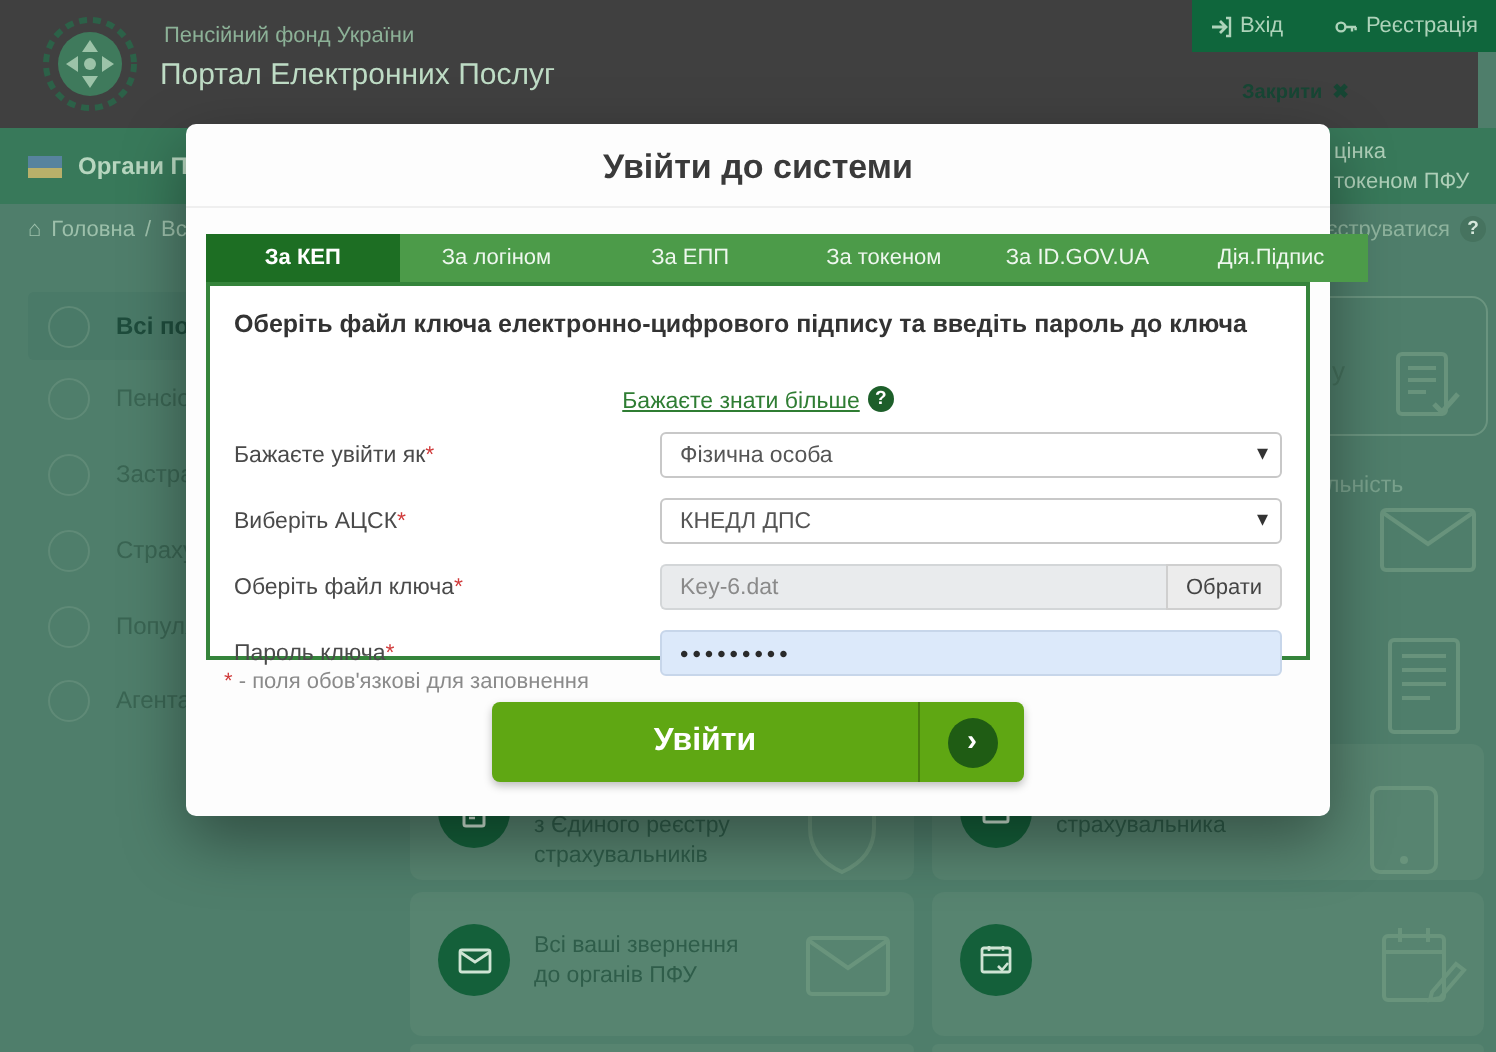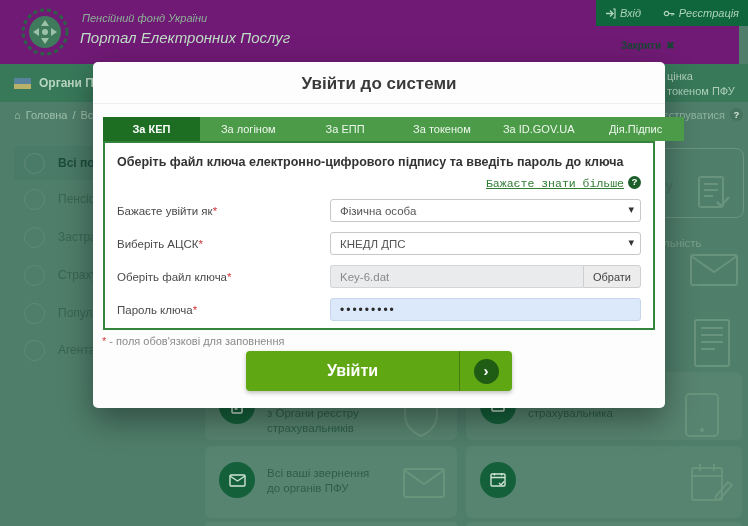"Пенсійний фонд України" .header { background: #701a75 -> #404040; font-style: italic -> none }
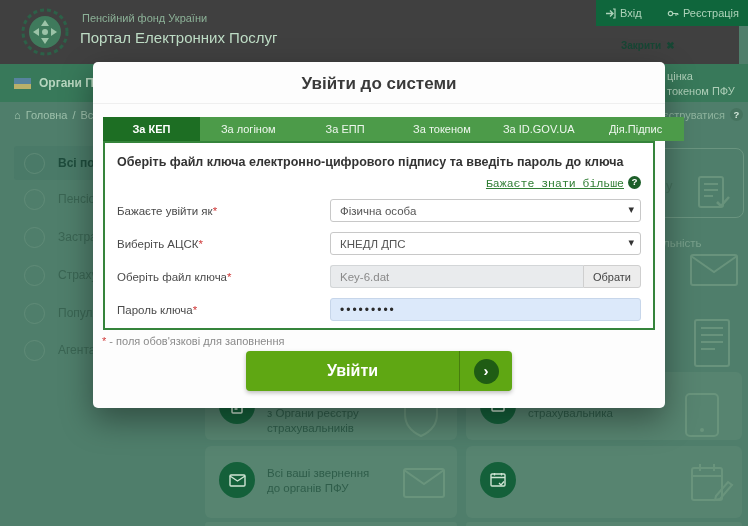"Бажаєте знати більше ?" .more-row { font-family: Liberation Mono, monospace -> none; margin-top: 5px -> 22px; text-align: right -> center }
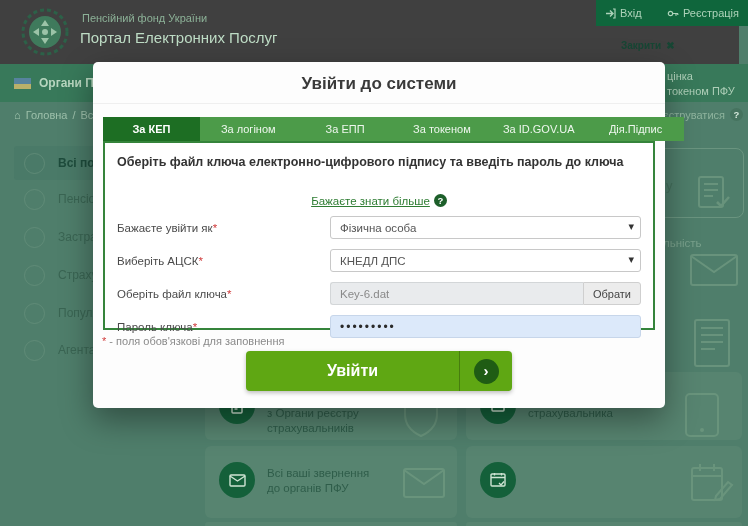"* - поля обов'язкові для" .footnote { left: 9px -> 19px }
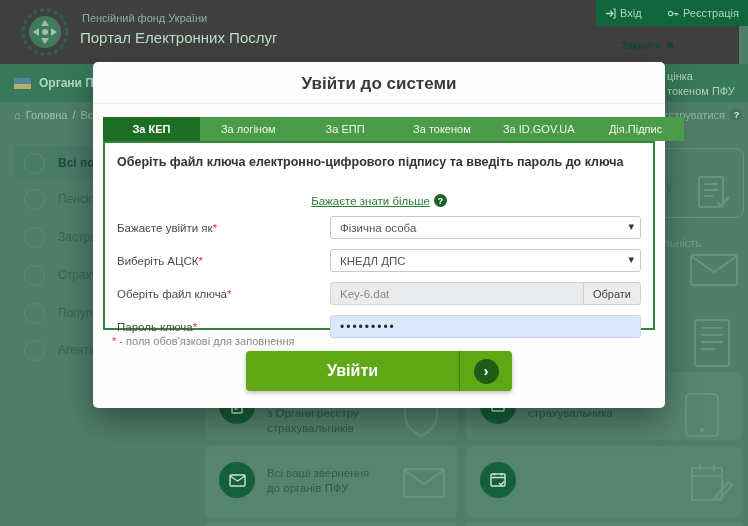"з Органи реєстру" div { text: Органи -> Єдиного }
